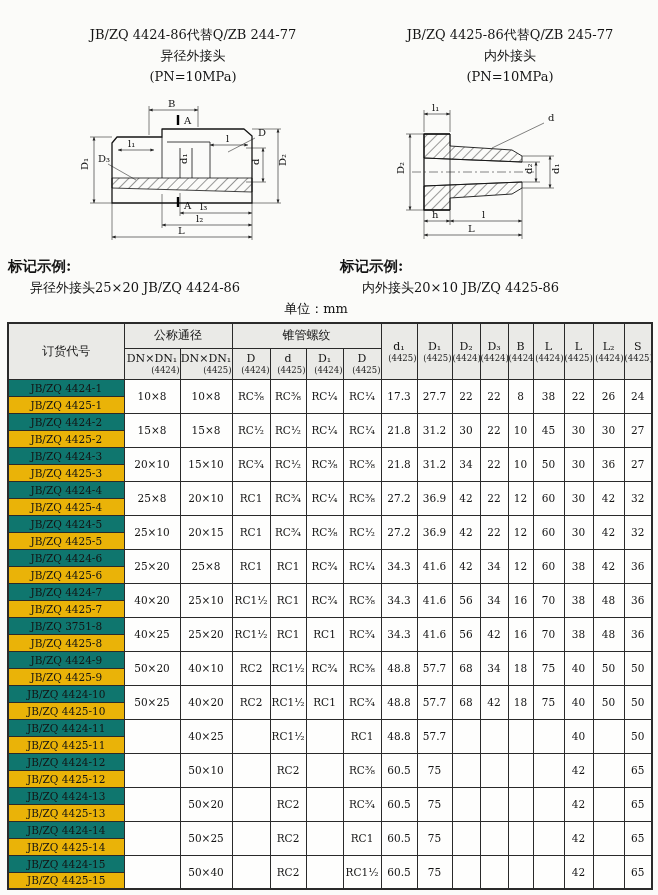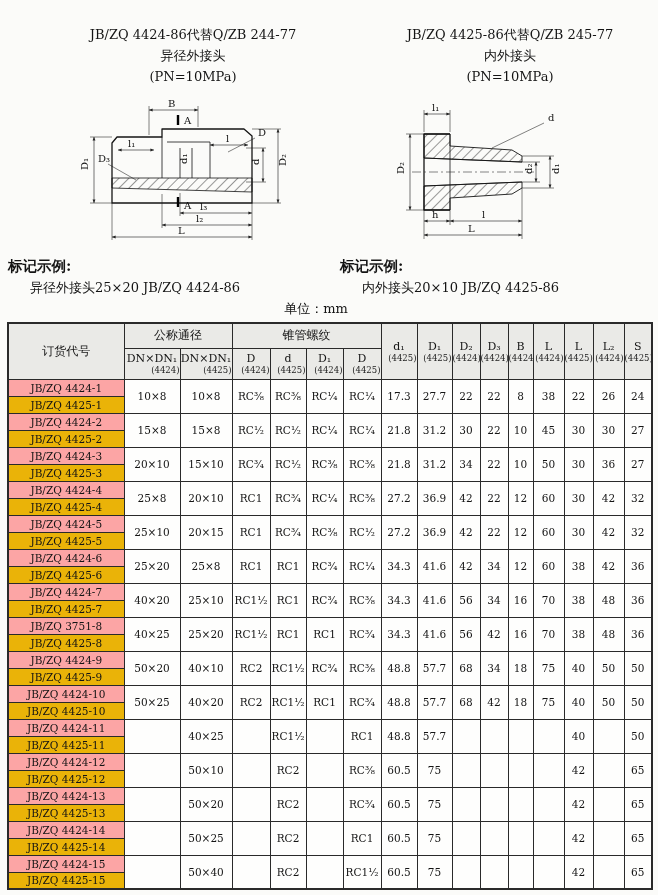"JB/ZQ 4424-1" .spec td.c4424 { background: #fca5a5 -> #0f766e }
